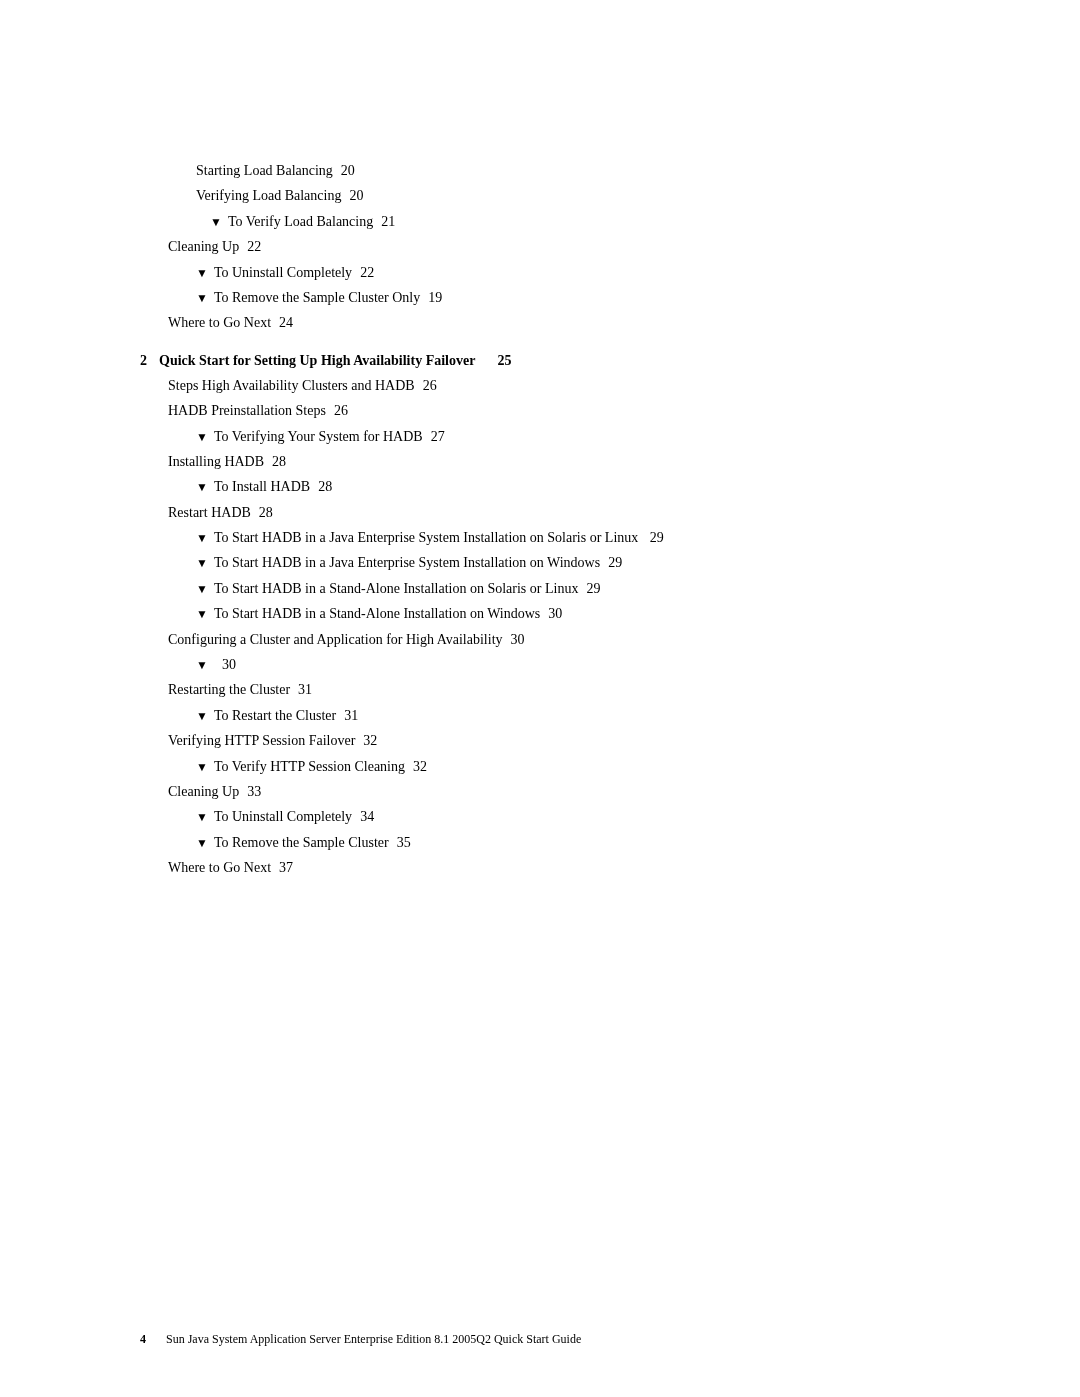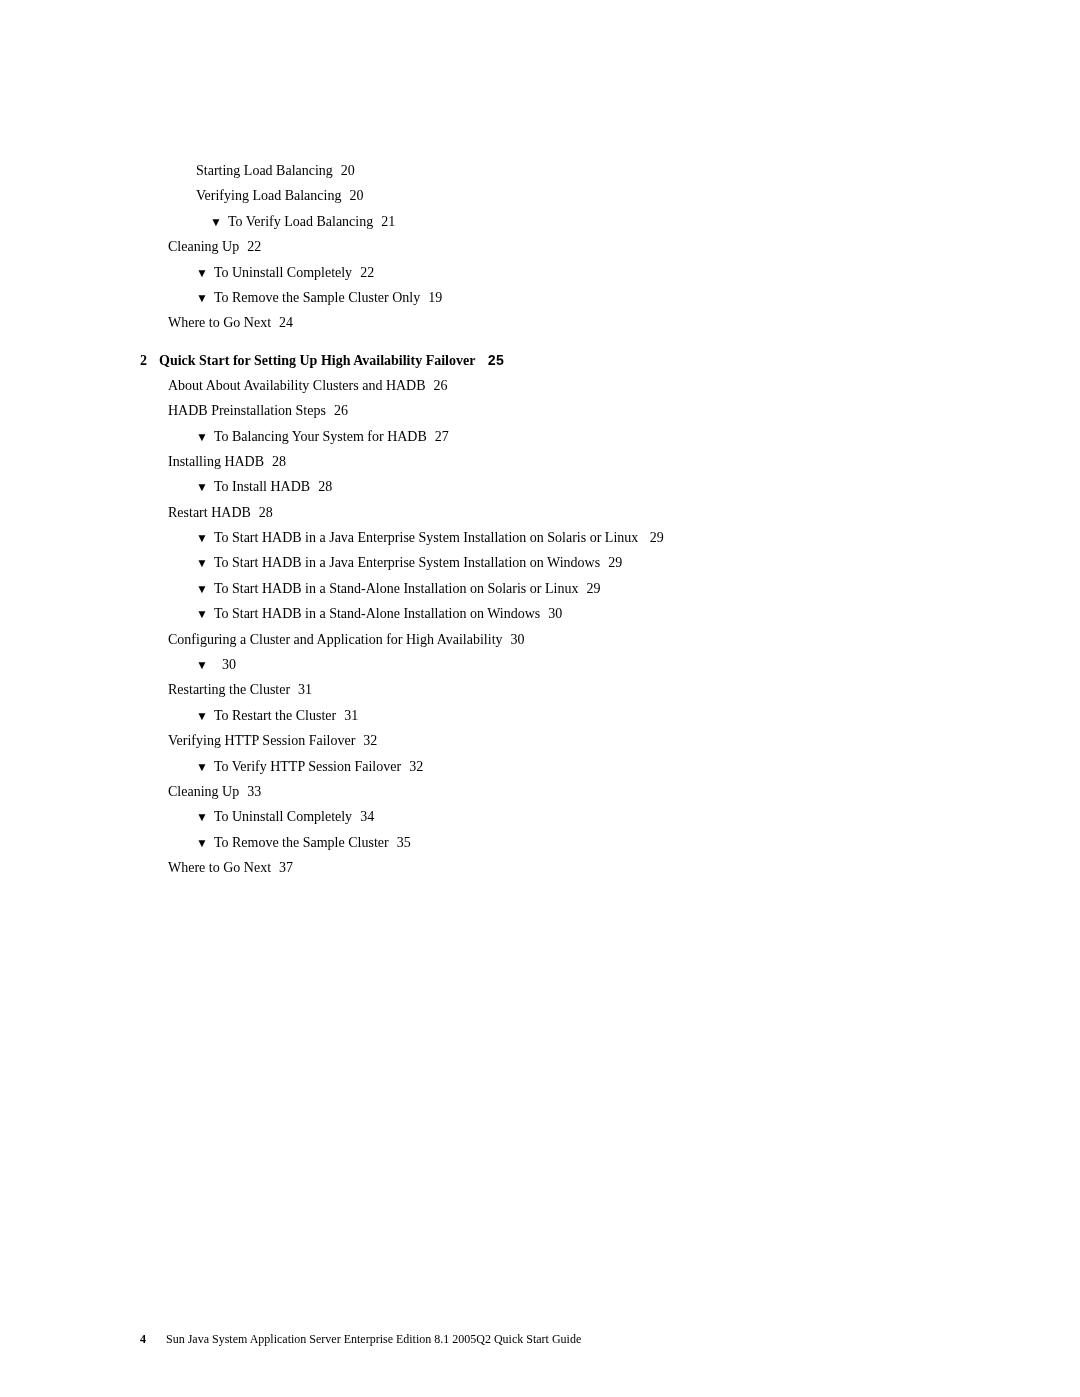"25" .chapter-page { font-family: Liberation Mono, monospace -> none; margin-left: 12px -> 22px }
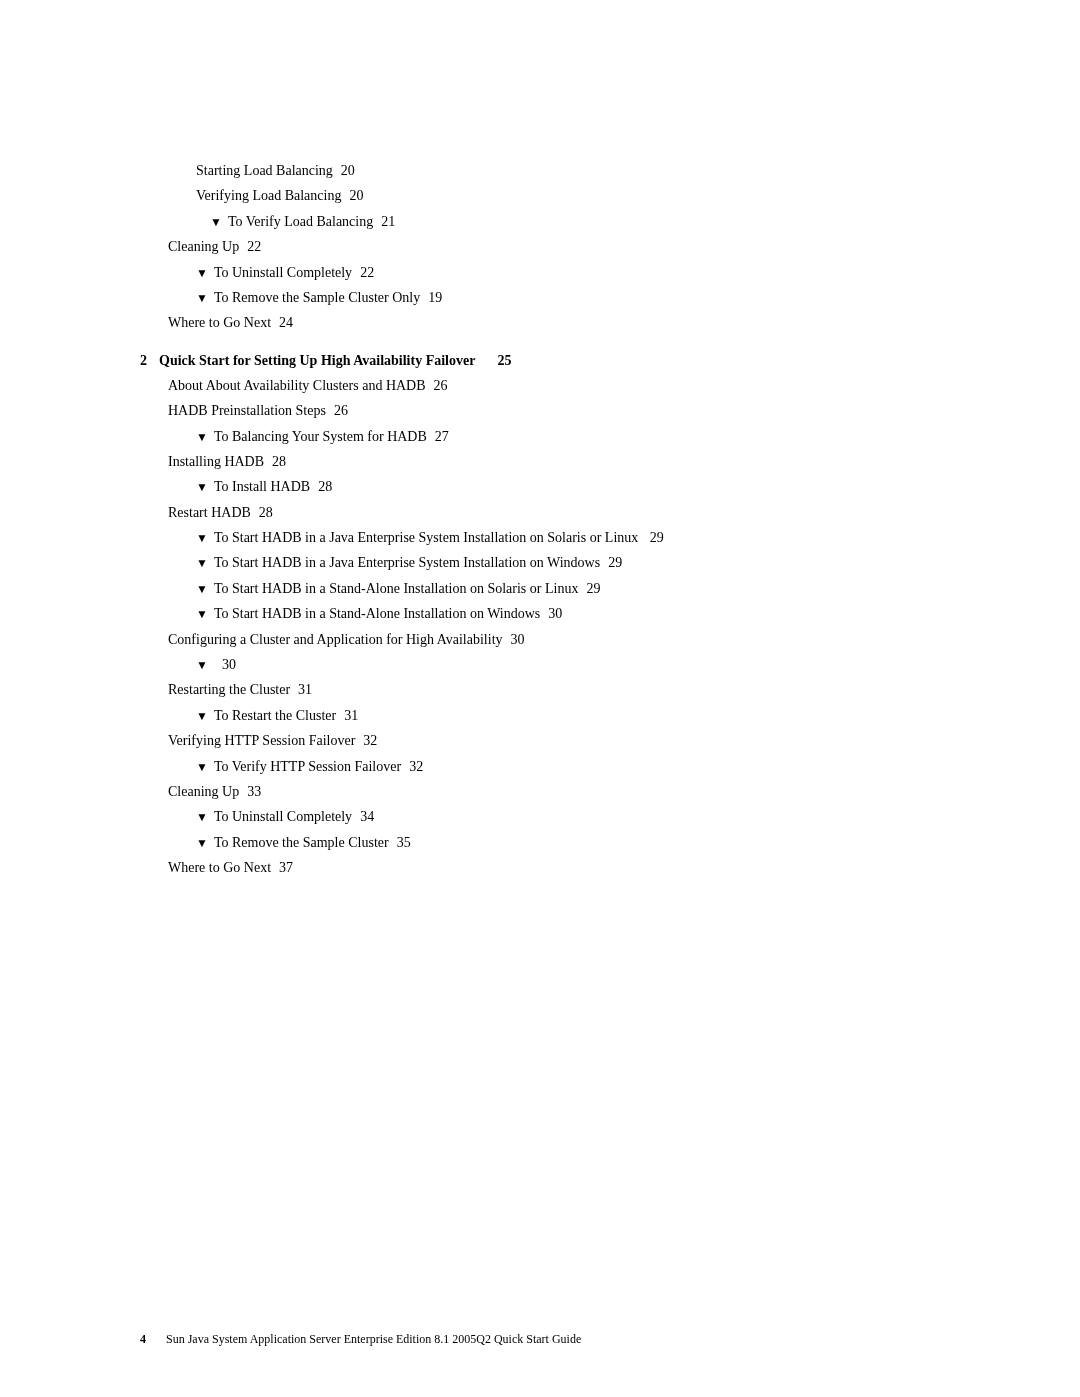"About About Availability Clusters and" span.entry-text { text: About About -> Steps High }
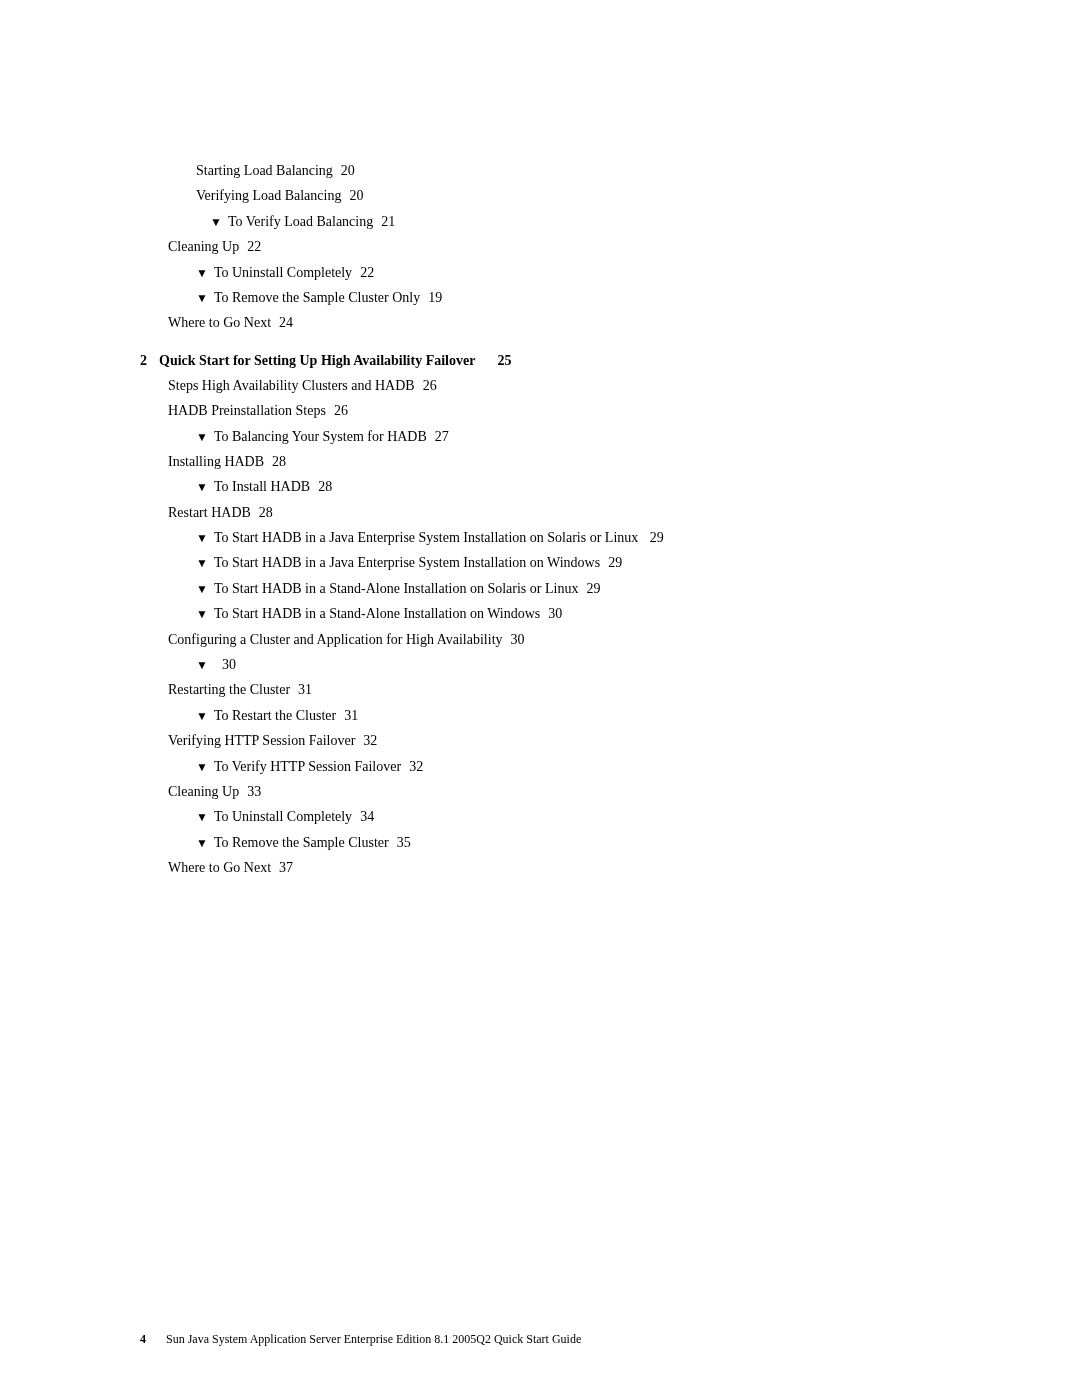"To Balancing Your System for" span.entry-text { text: Balancing -> Verifying }
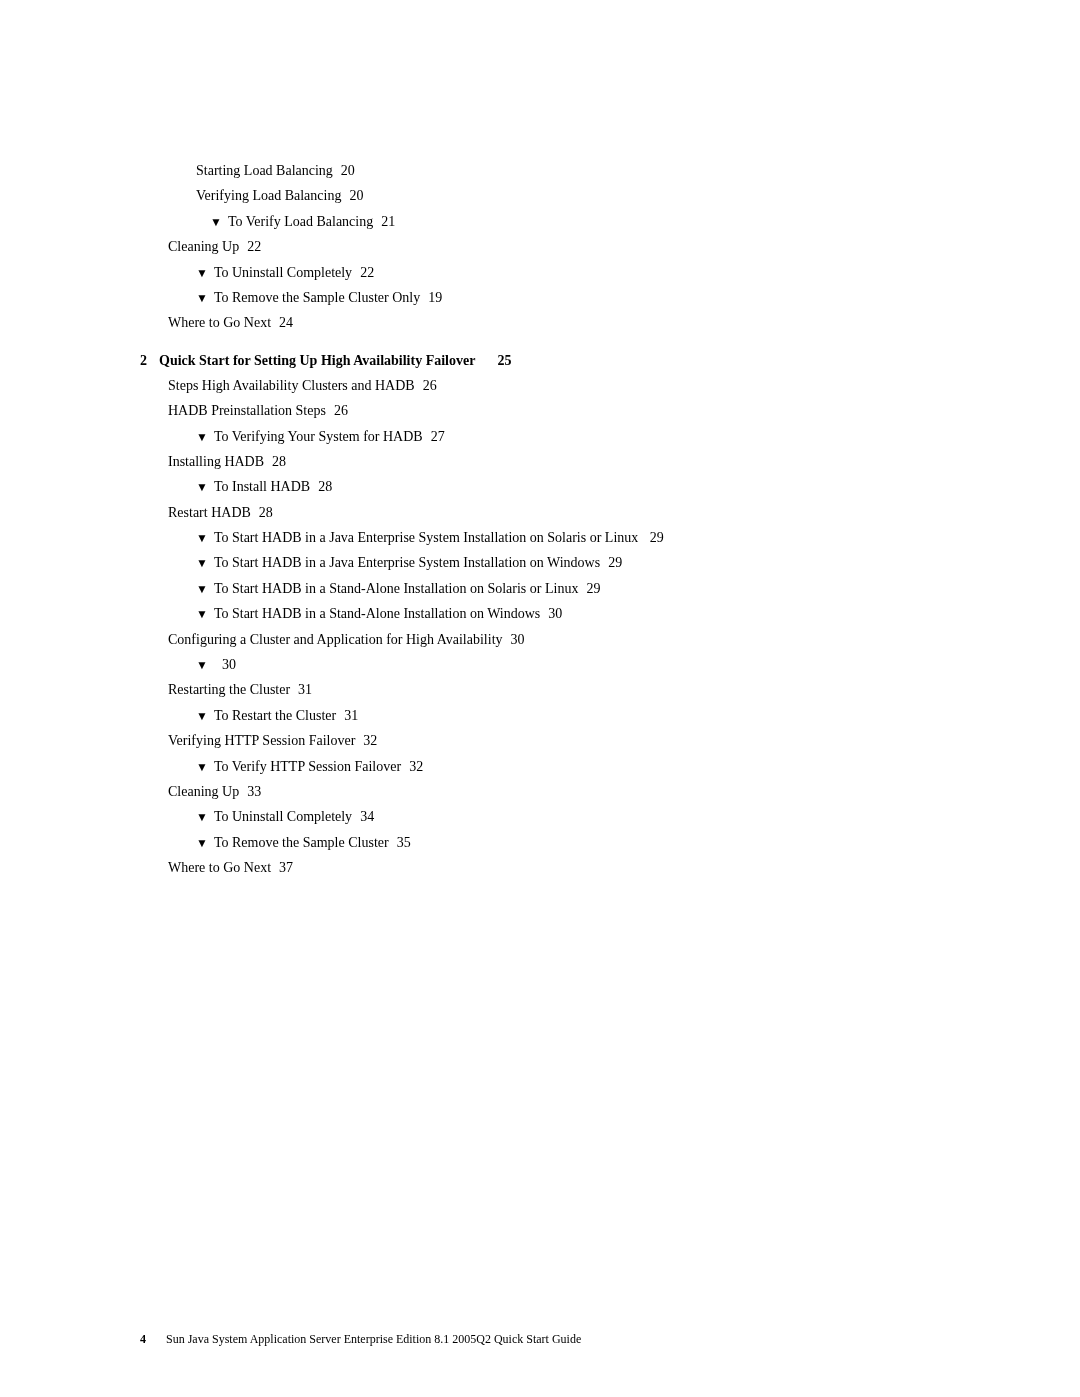"To Verify HTTP Session Failover" span.entry-text { text: Failover -> Cleaning }
